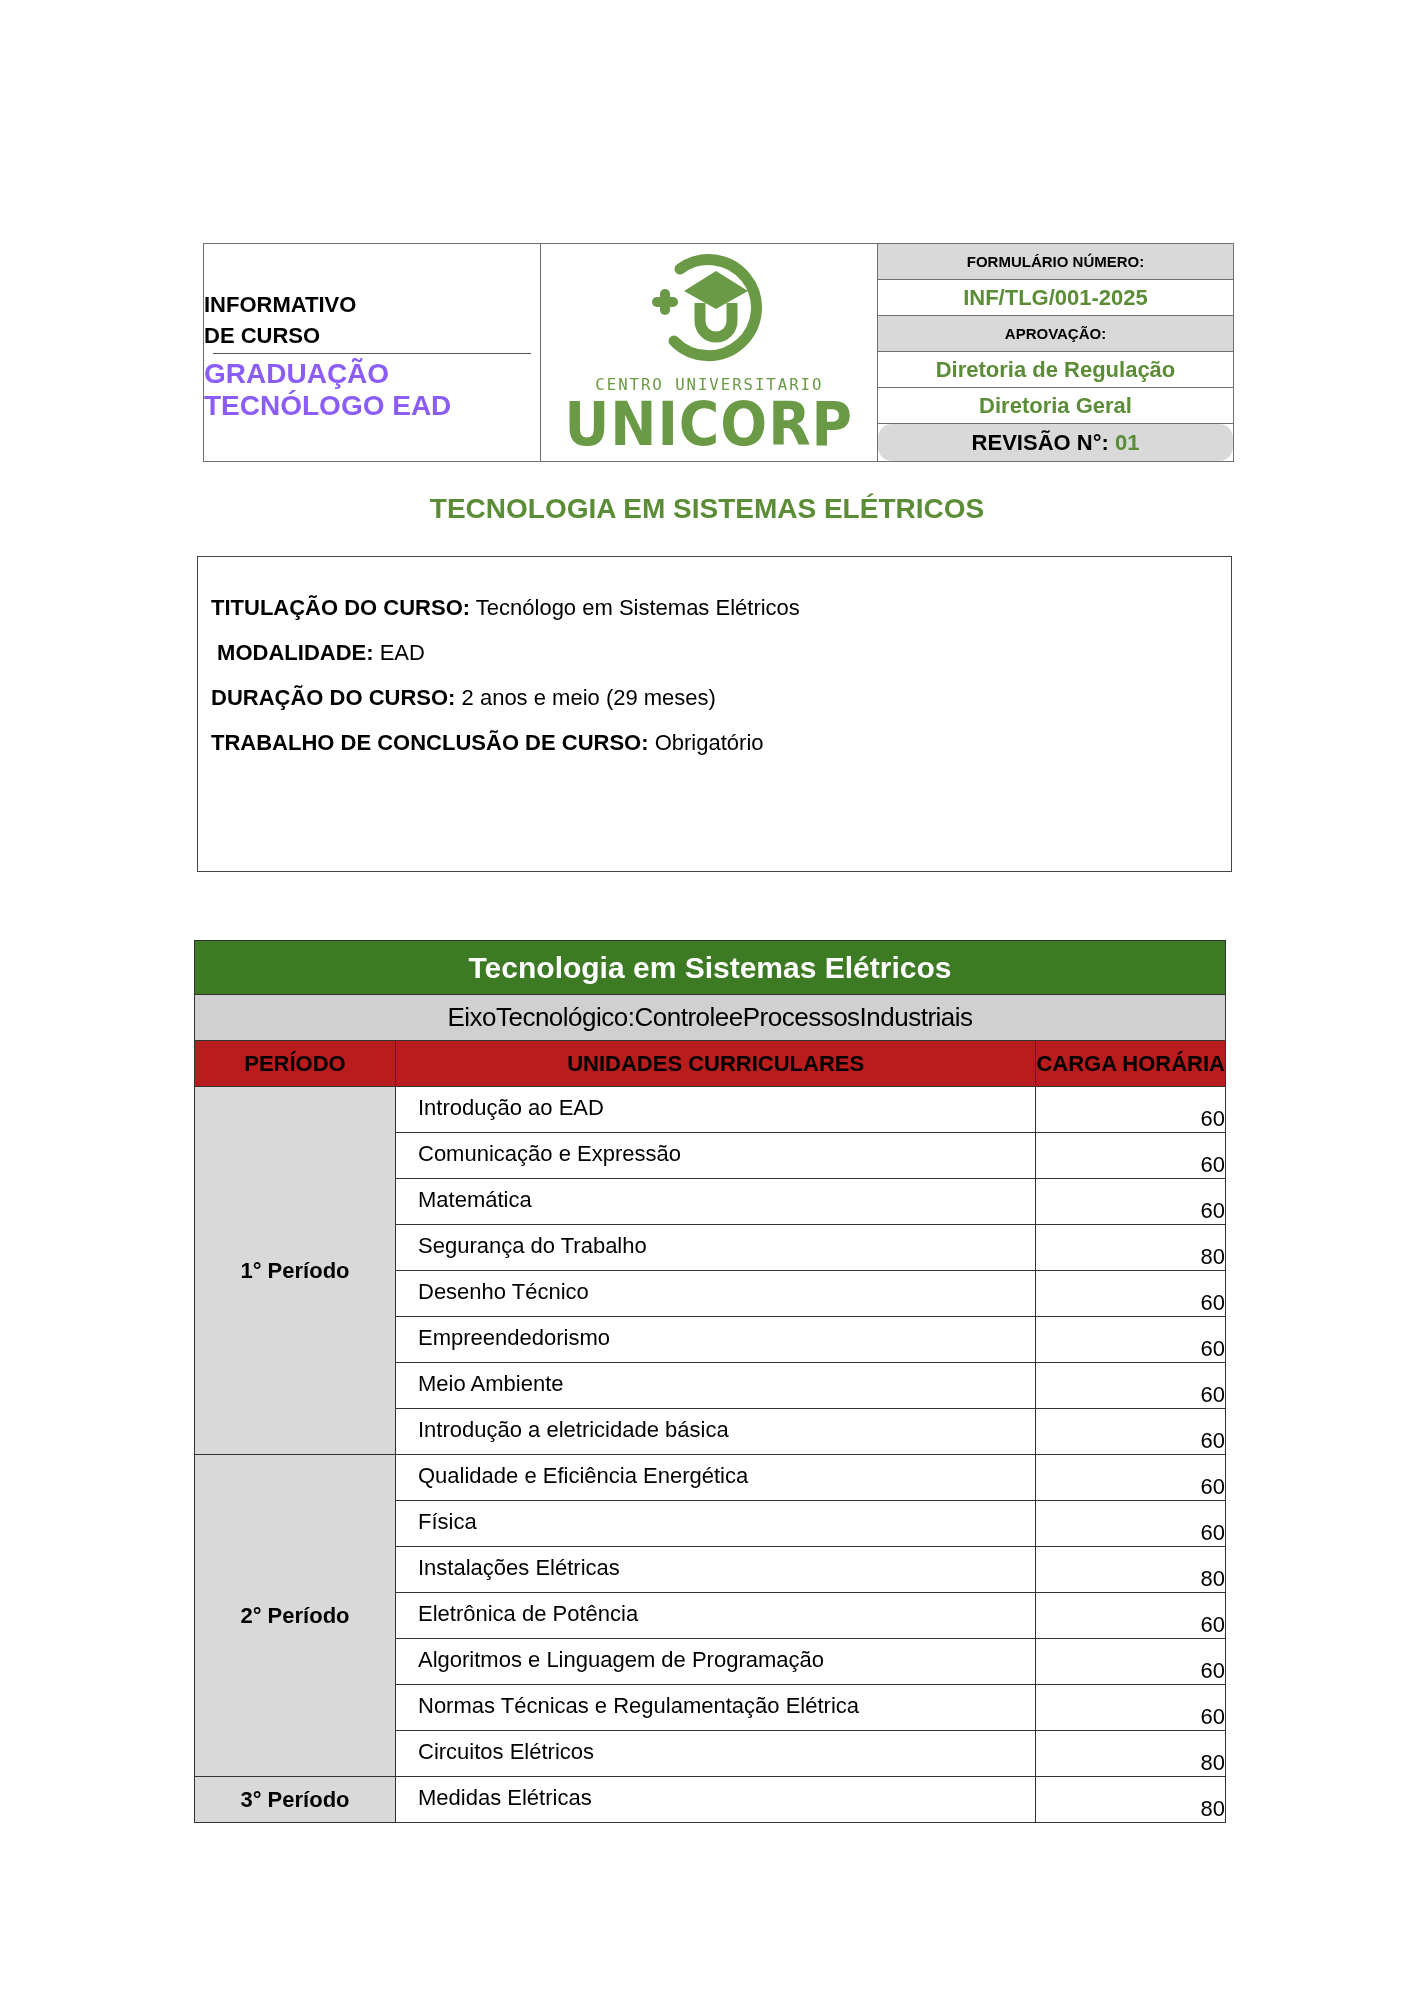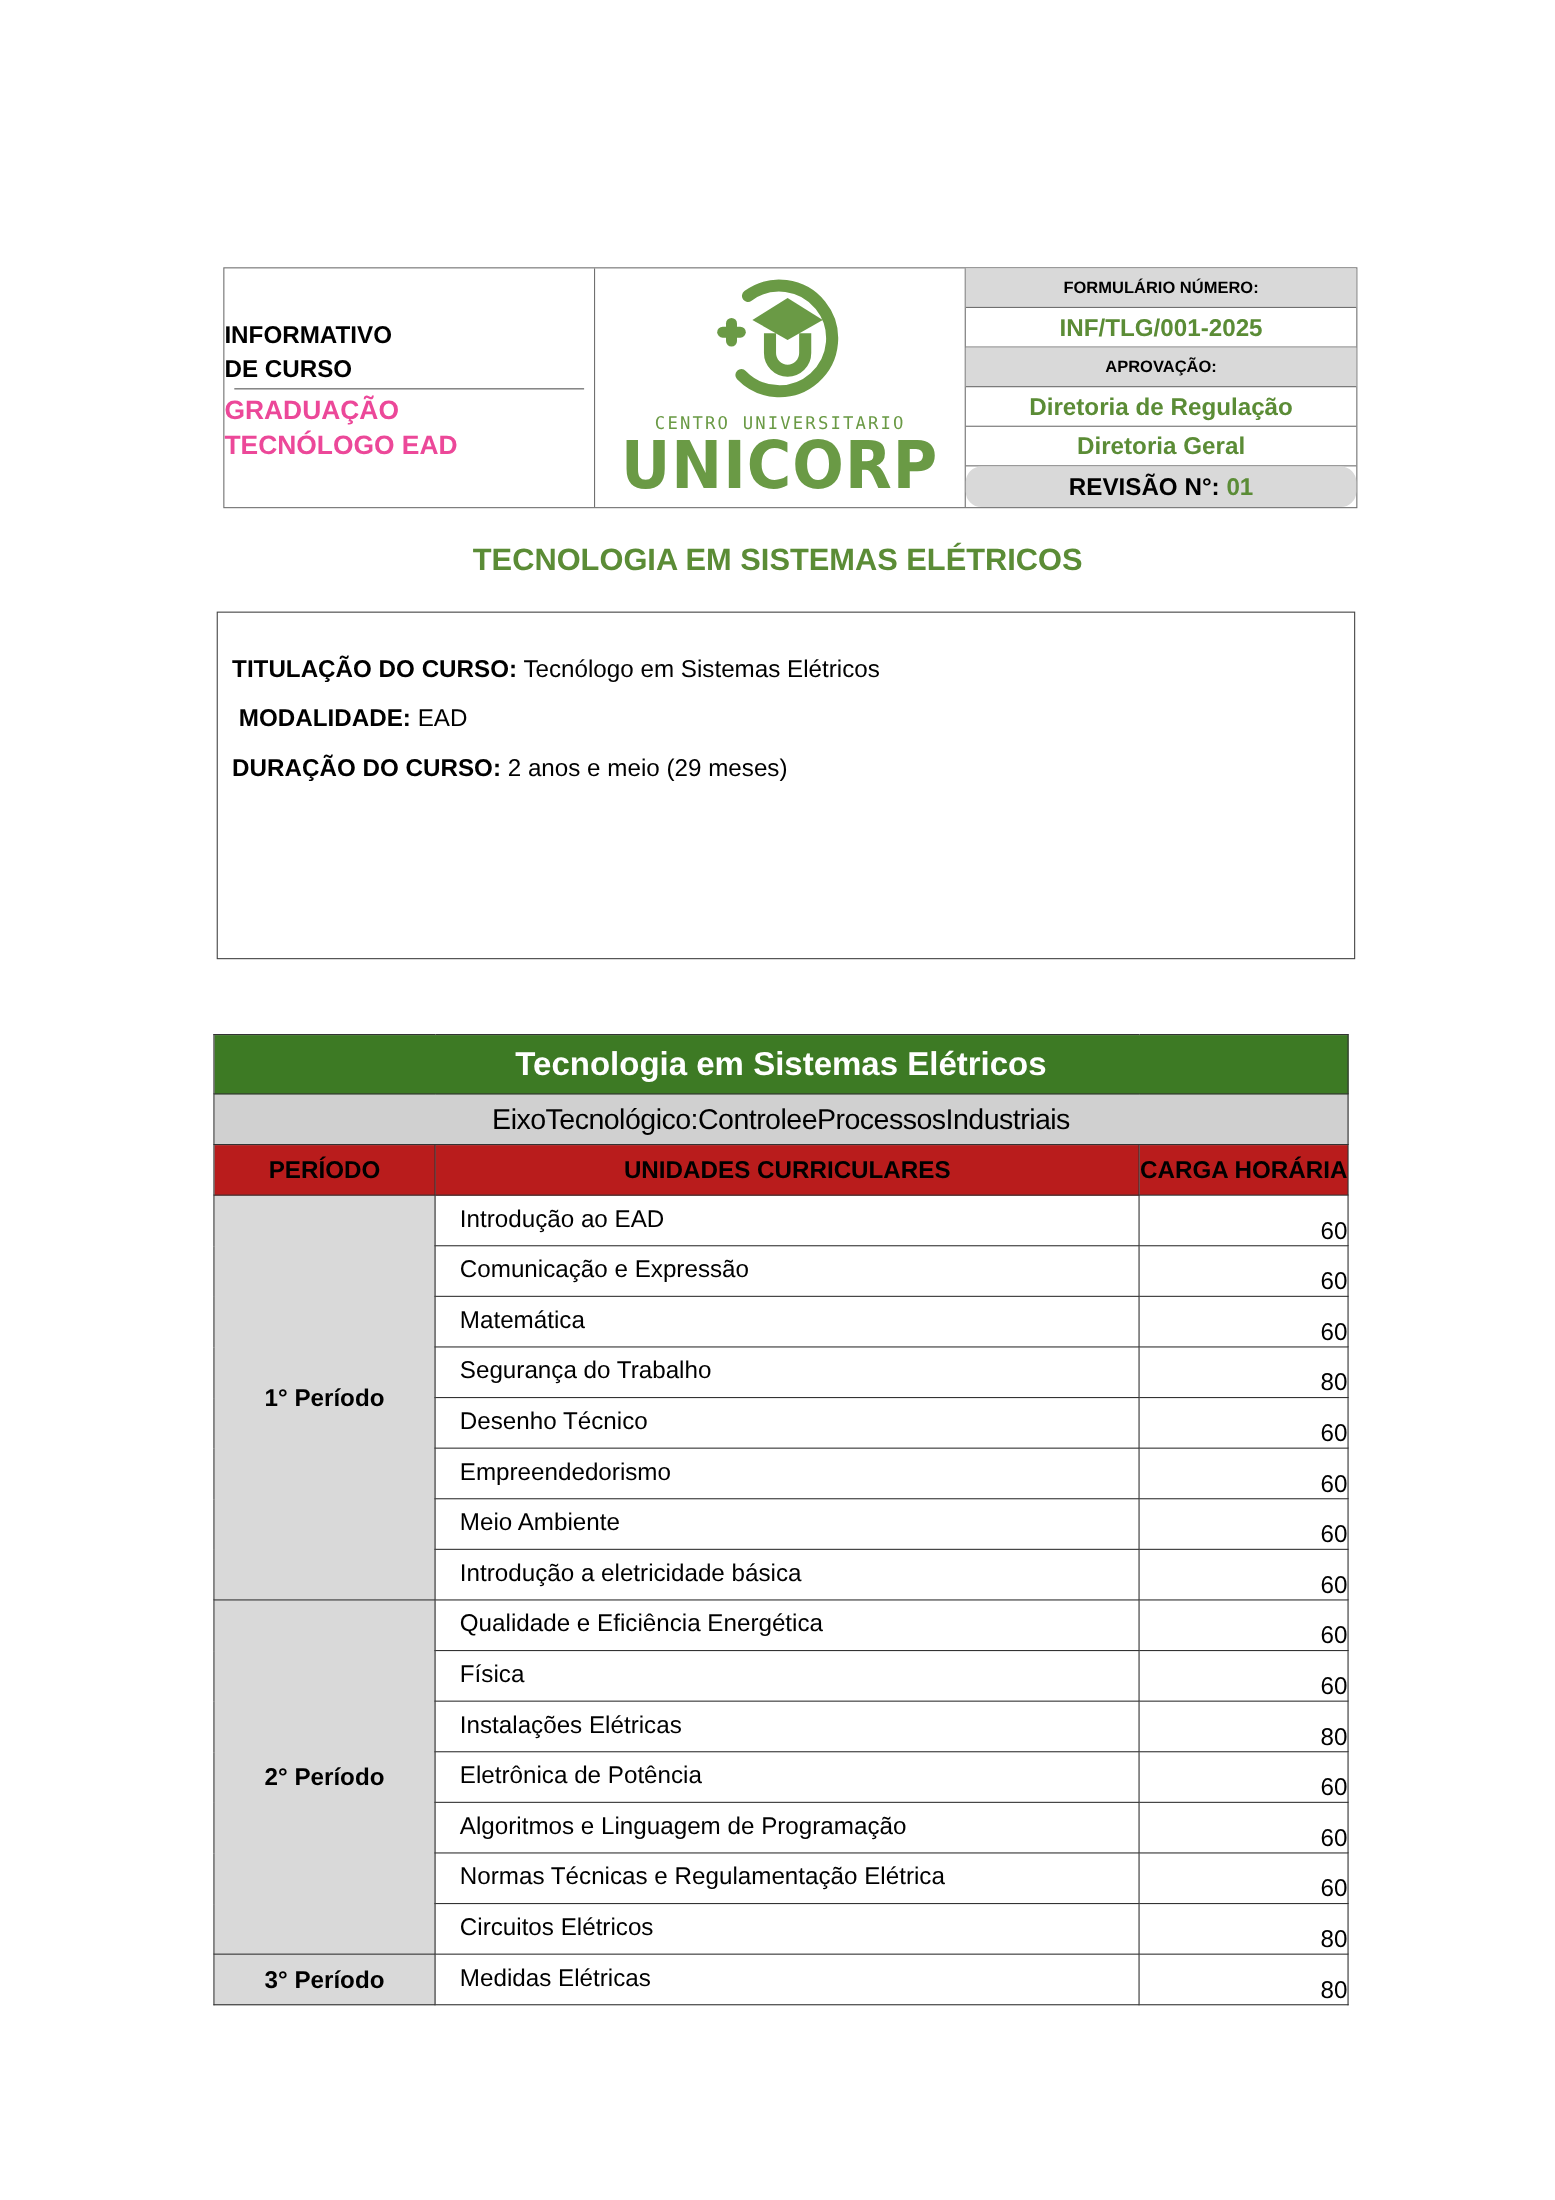"GRADUAÇÃO" .hdr-left .g { color: #ec4899 -> #8b5cf6; font-size: 24px -> 28px }
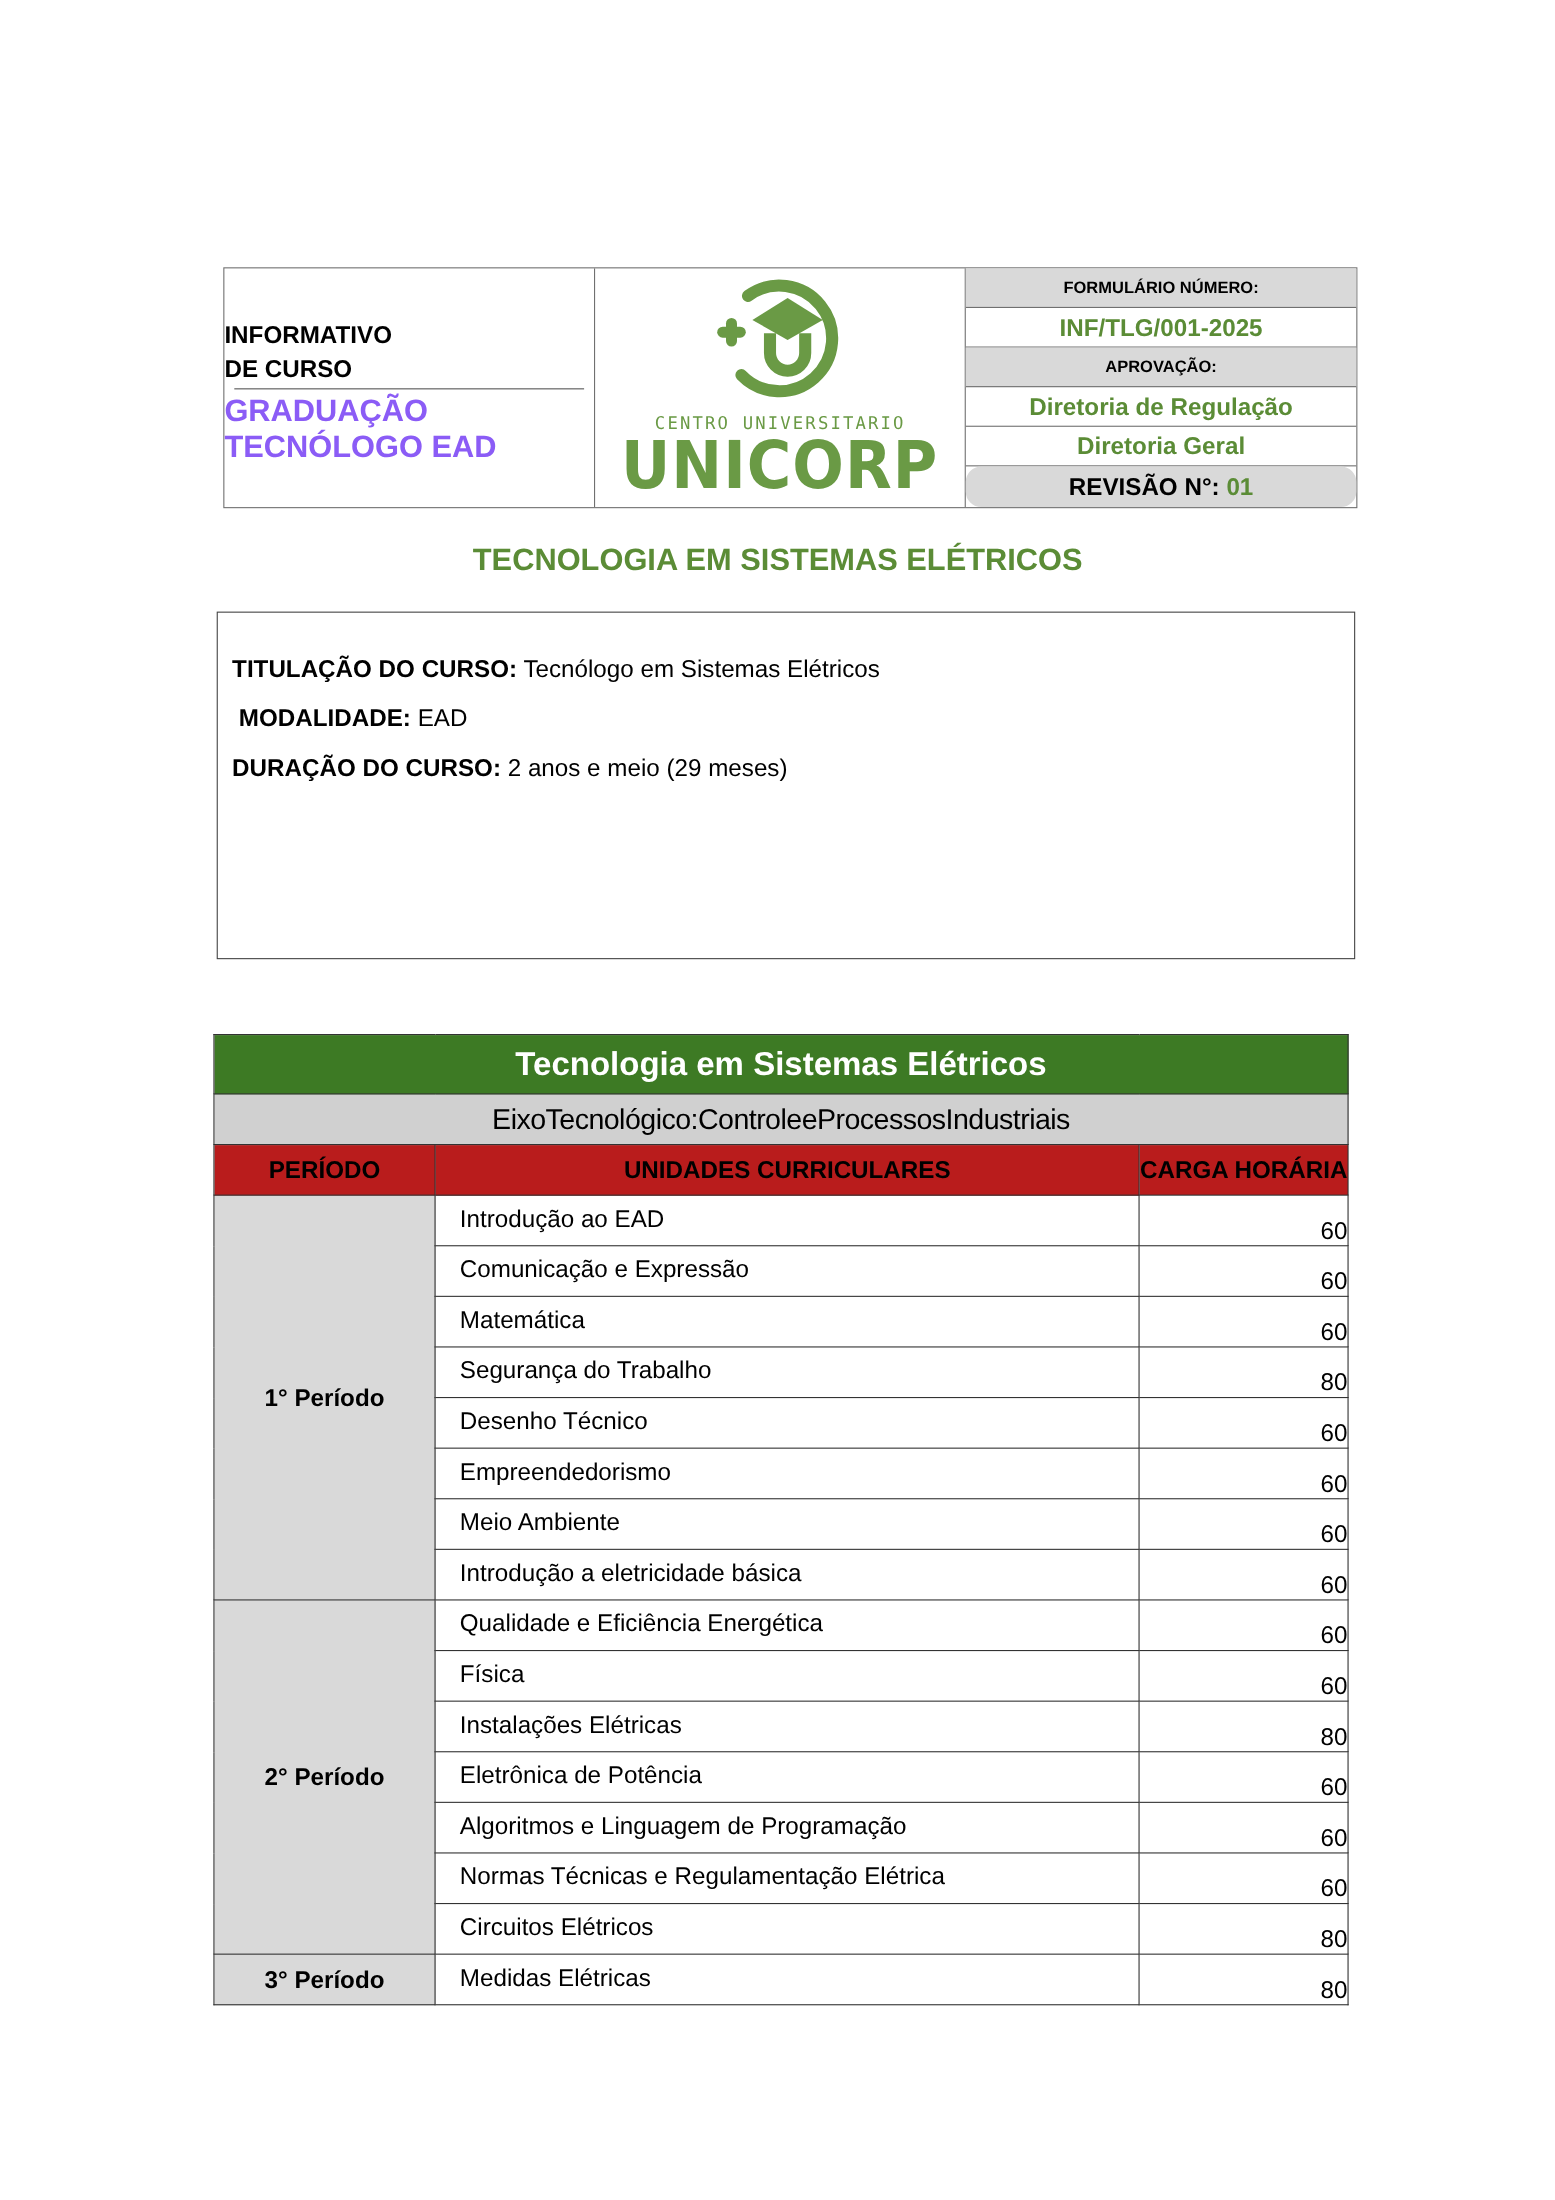"TRABALHO DE CONCLUSÃO DE CURSO:" div.row { html: none -> <div><b>TRABALHO DE CONCLUSÃO DE CURSO:</b><span> Obrigatório</span></div> }
